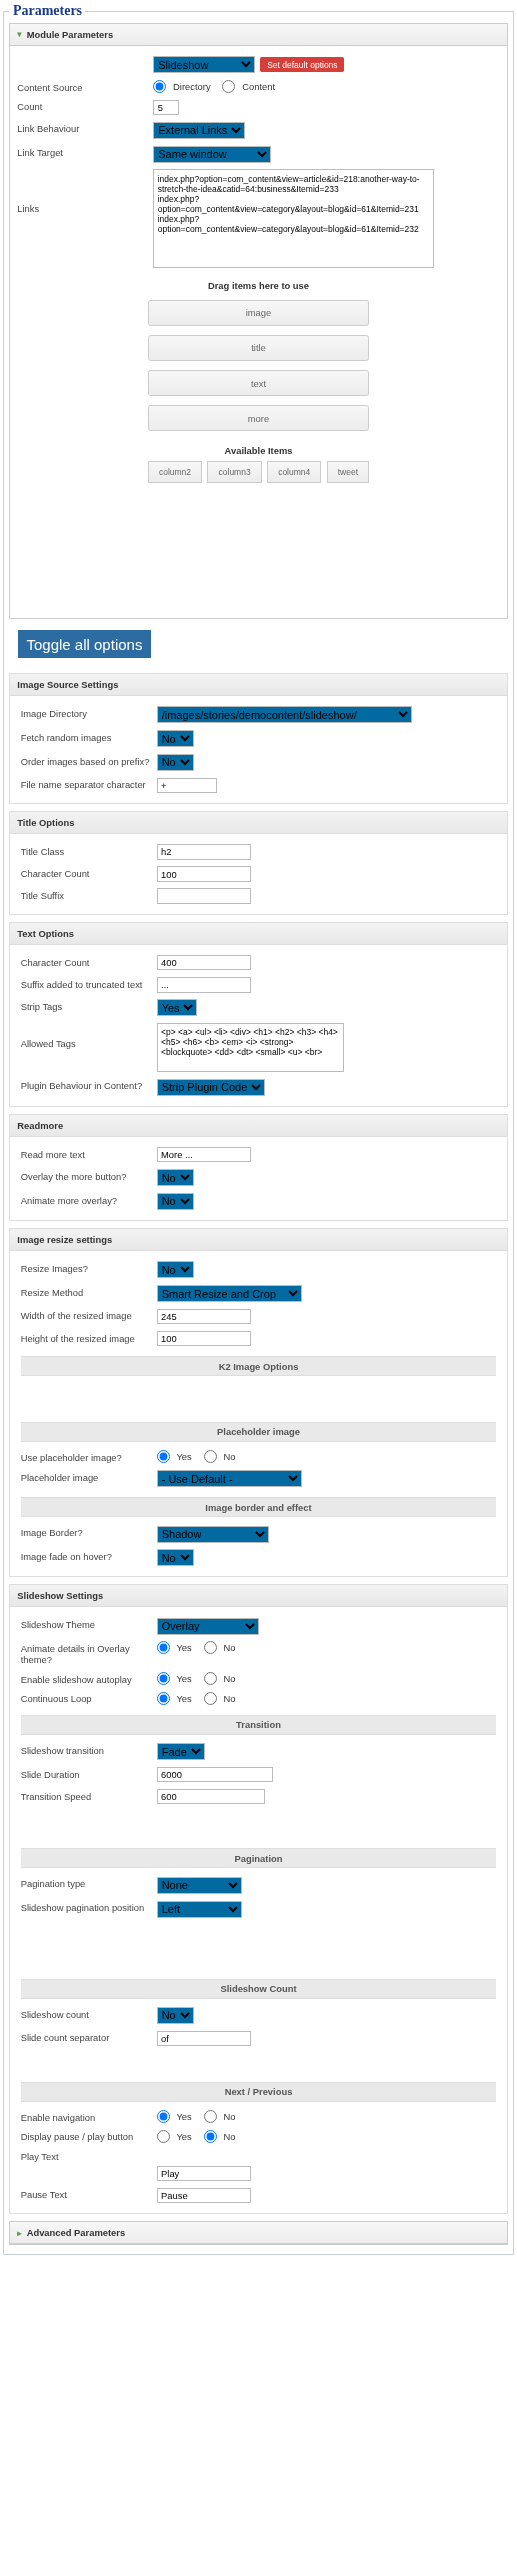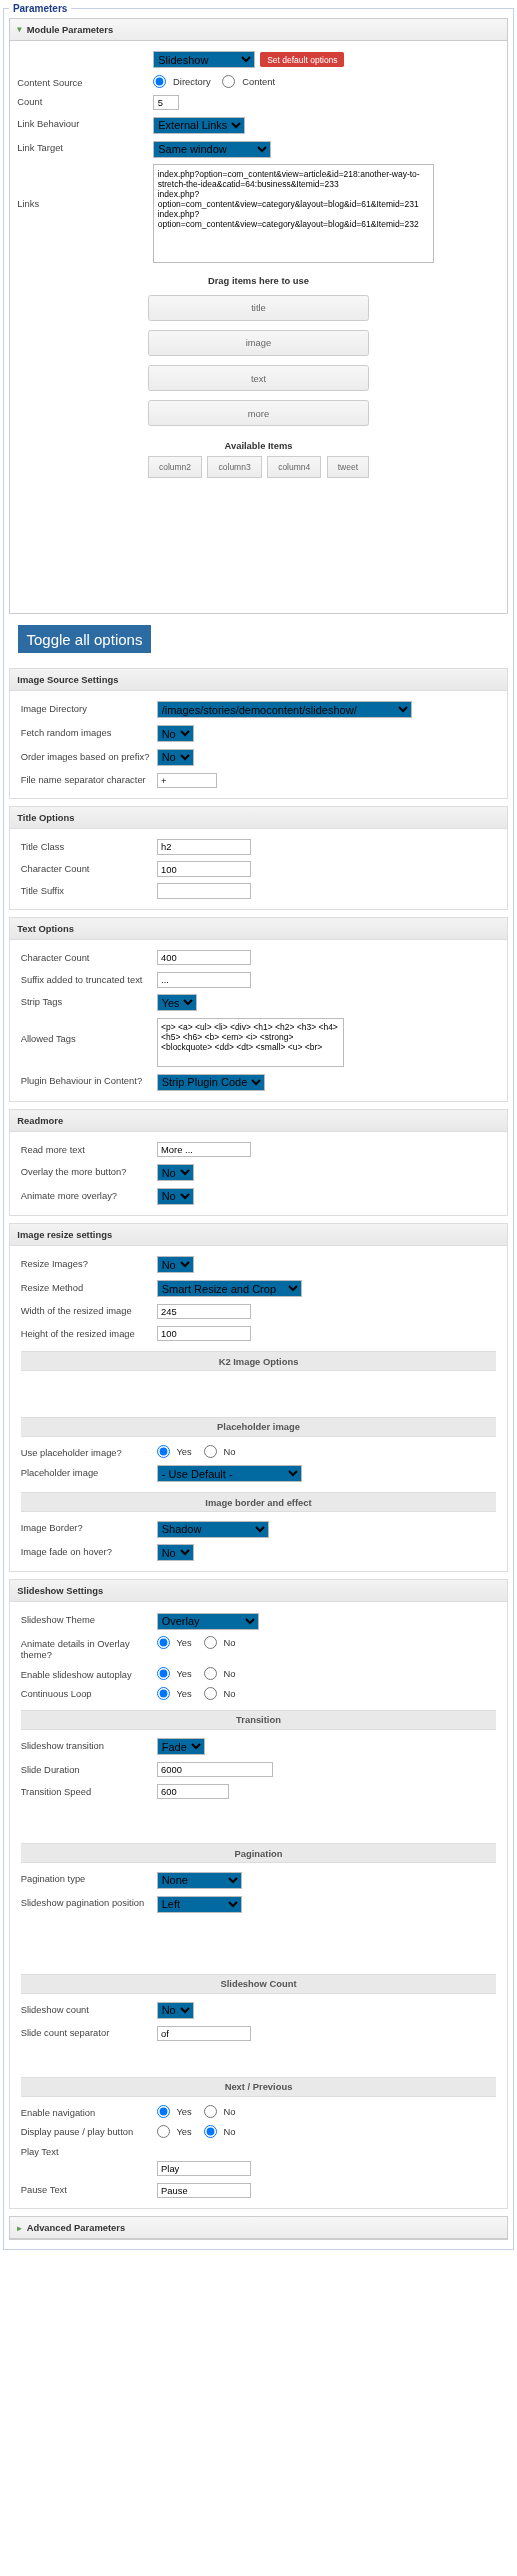"Parameters" fieldset.outer > legend { font-family: none -> Liberation Serif, serif; font-size: 10px -> 14px }
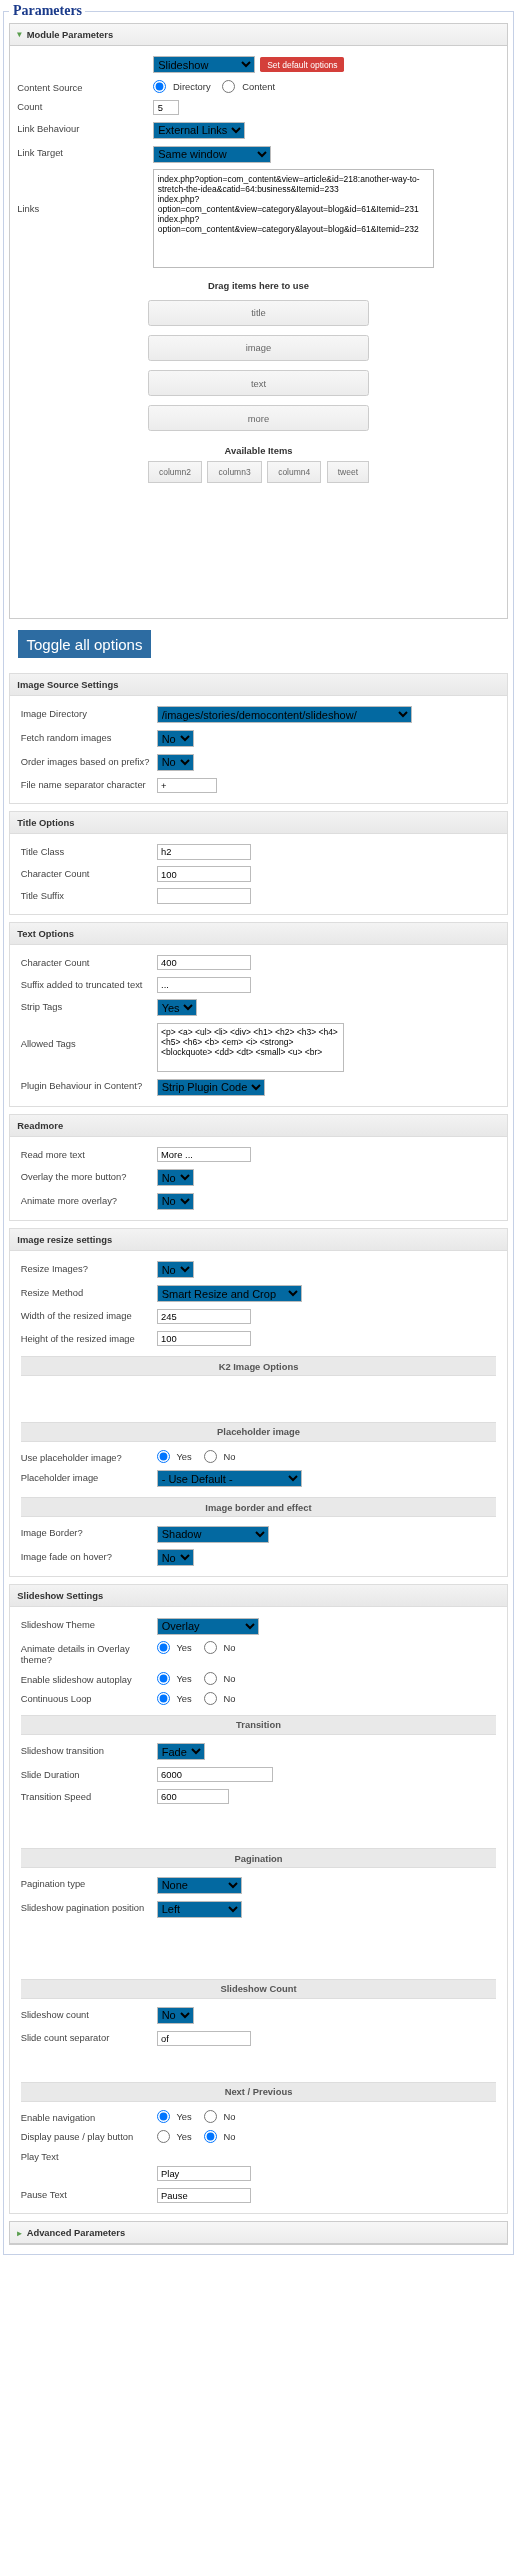"title" div.slot-row { order: before "image" -> after "image" }
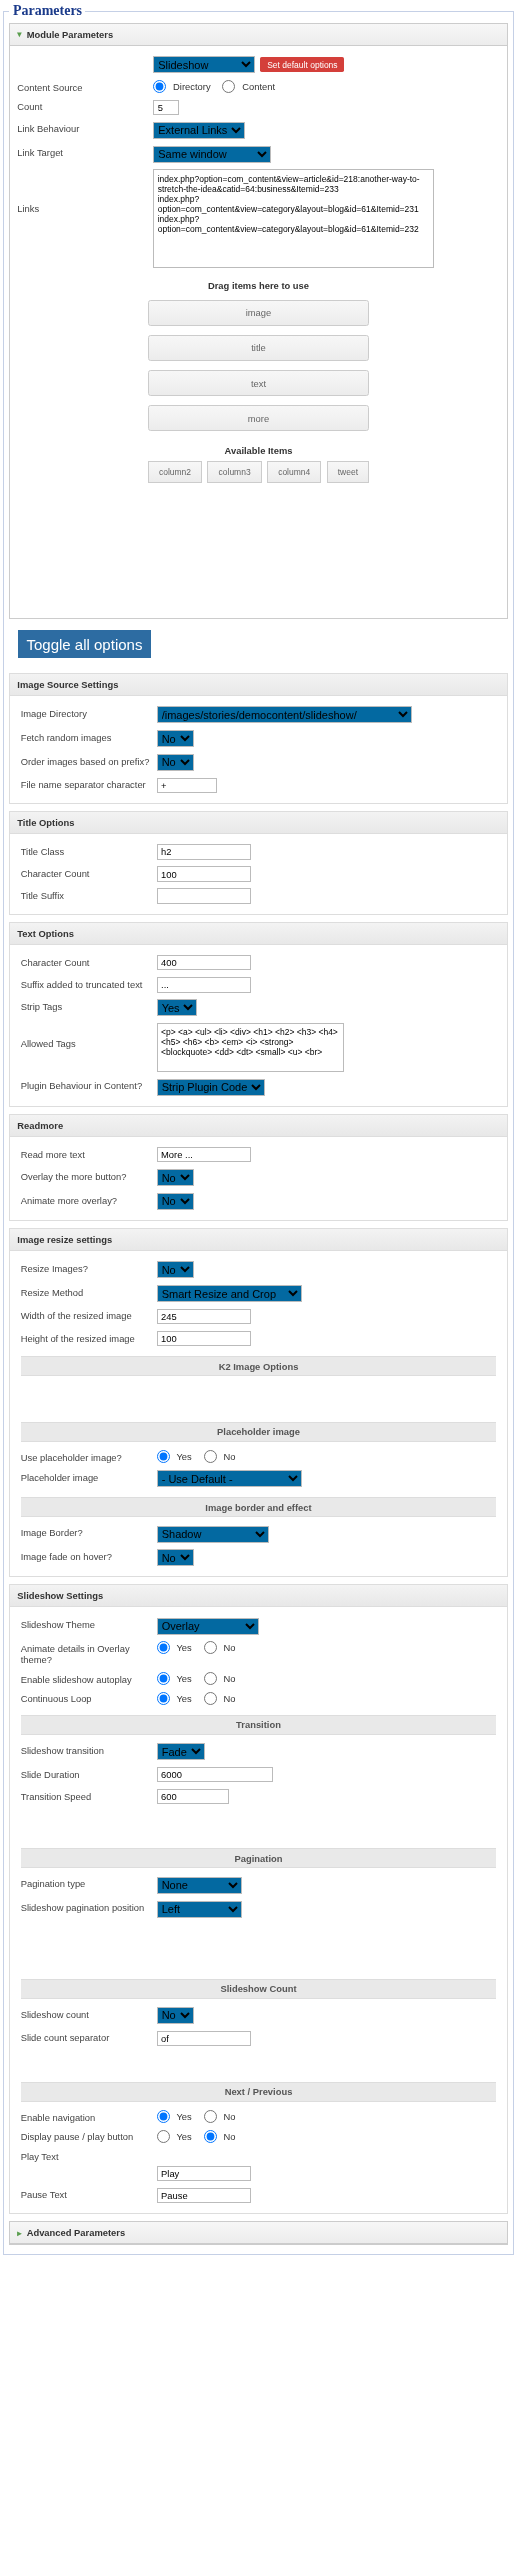"600" input { width: 72px -> 108px }
